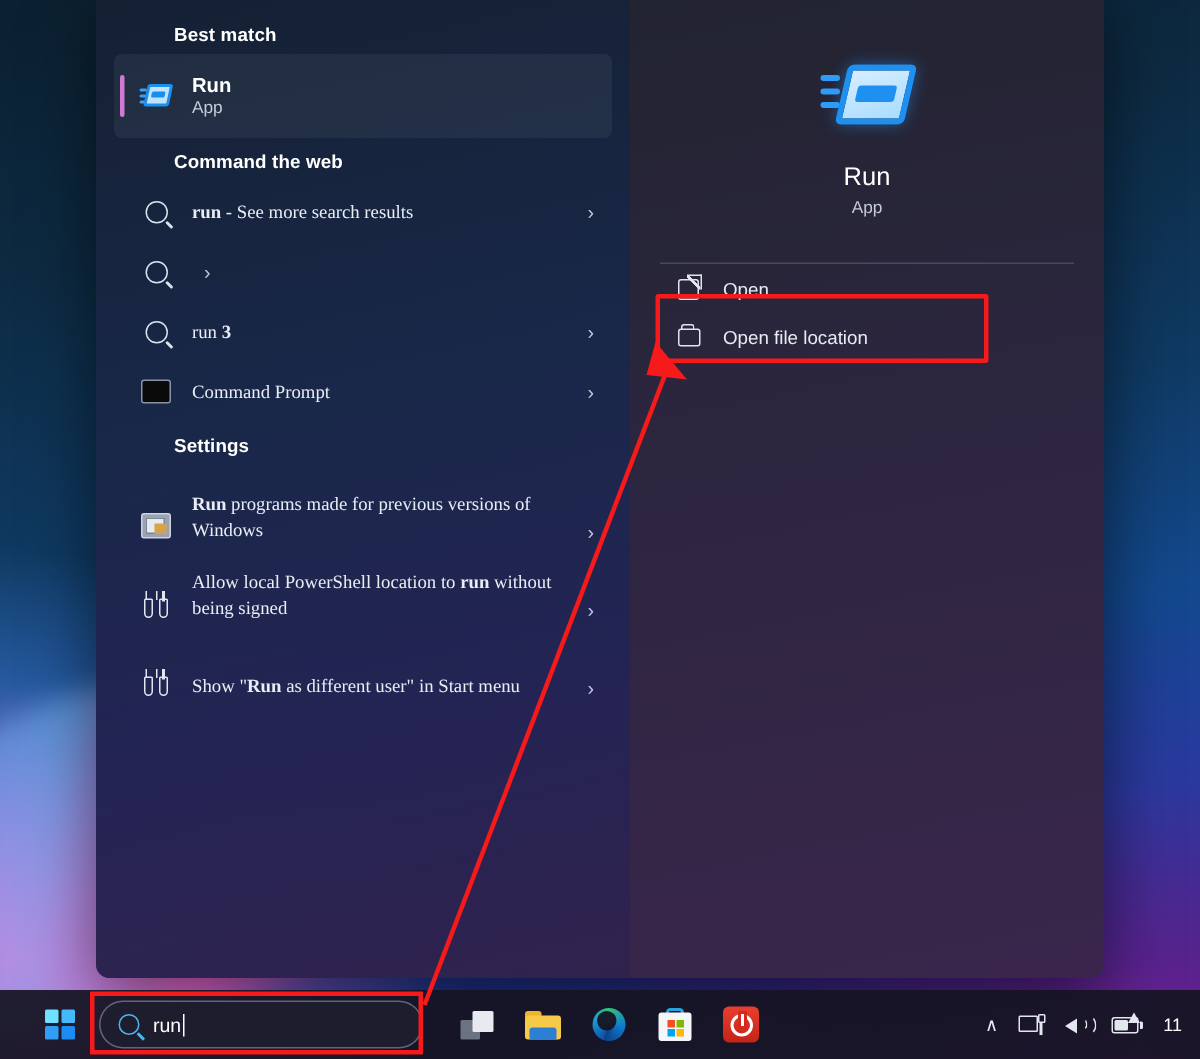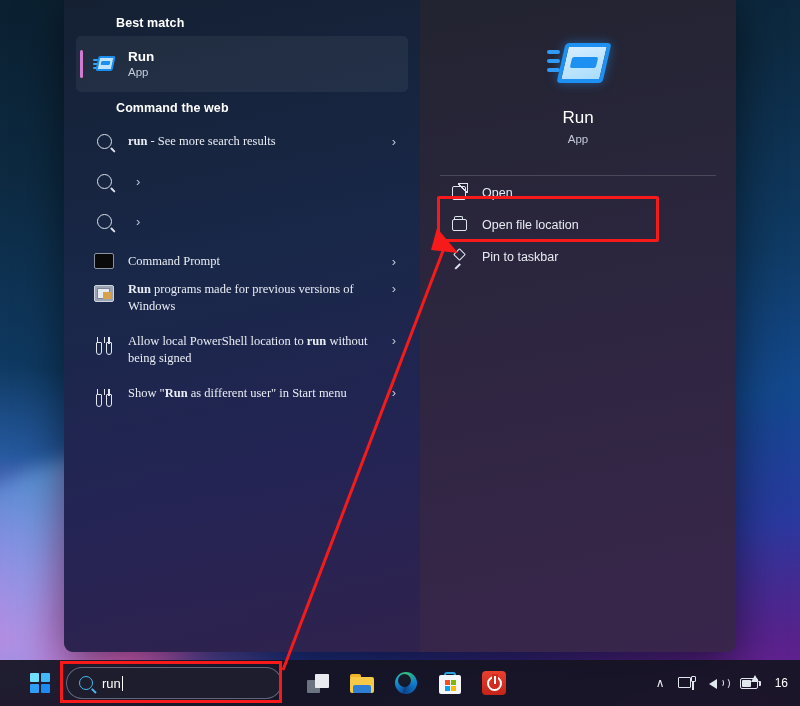"run 3" div.row-text { html: none -> <div><span>run </span><b>3</b></div> }
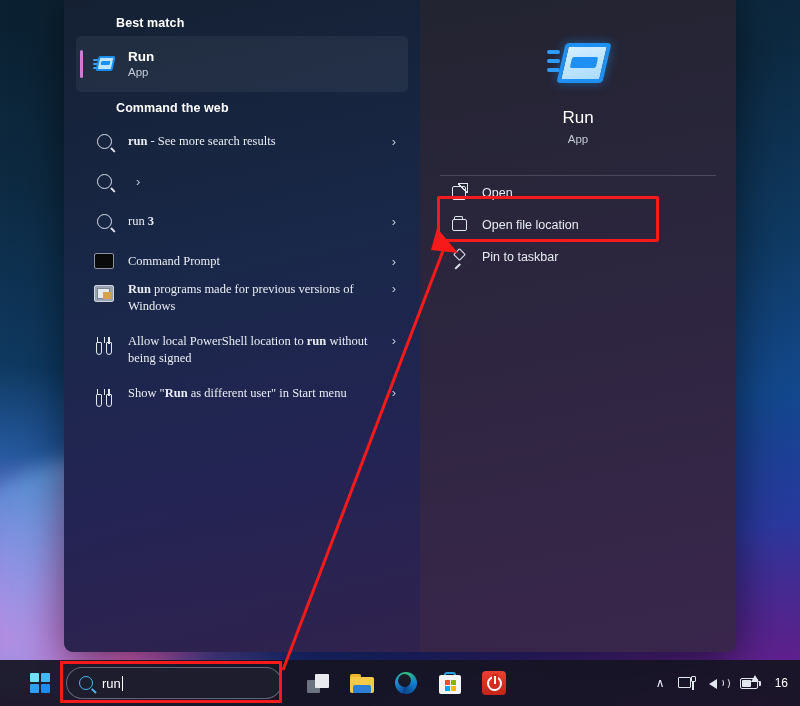"Pin to taskbar" div.action-row { html: <div> <div> <div> <div></div> <div></div> </div> </div> <div>Pin to taskbar</div> </div> -> none }
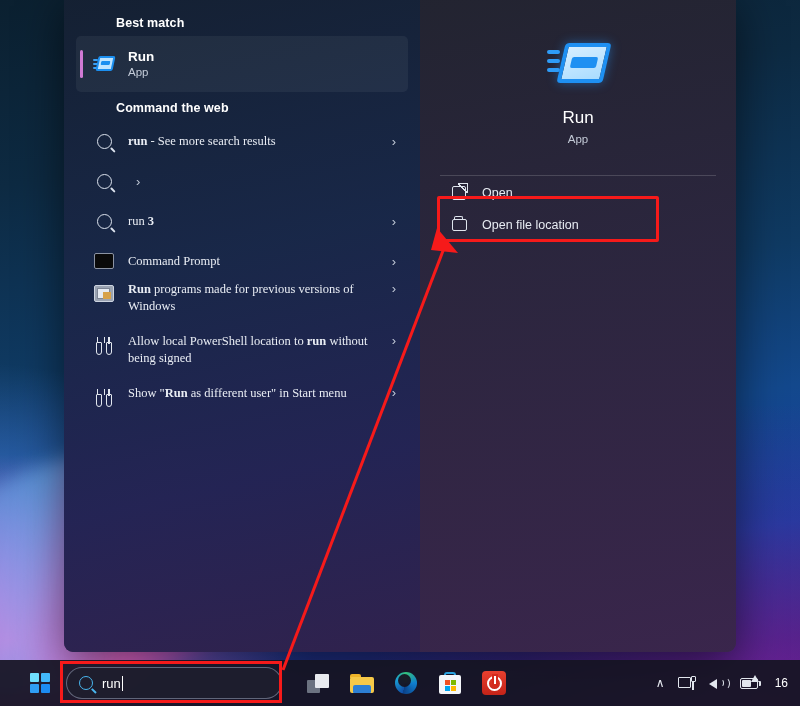"Settings" div.section-header { html: none -> <div>Settings</div> }
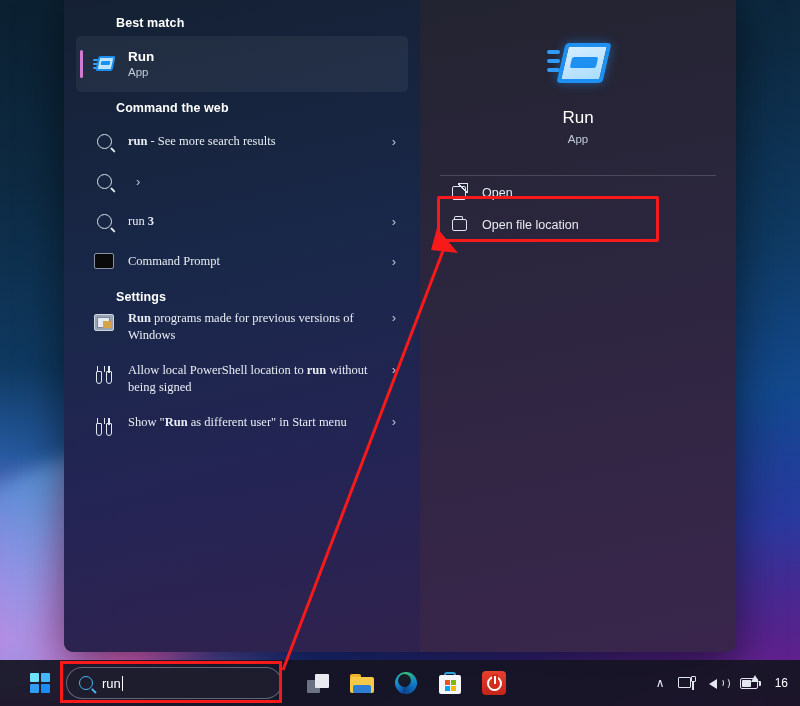"Run programs made for previous" .row.tall { align-items: flex-start -> flex-end }
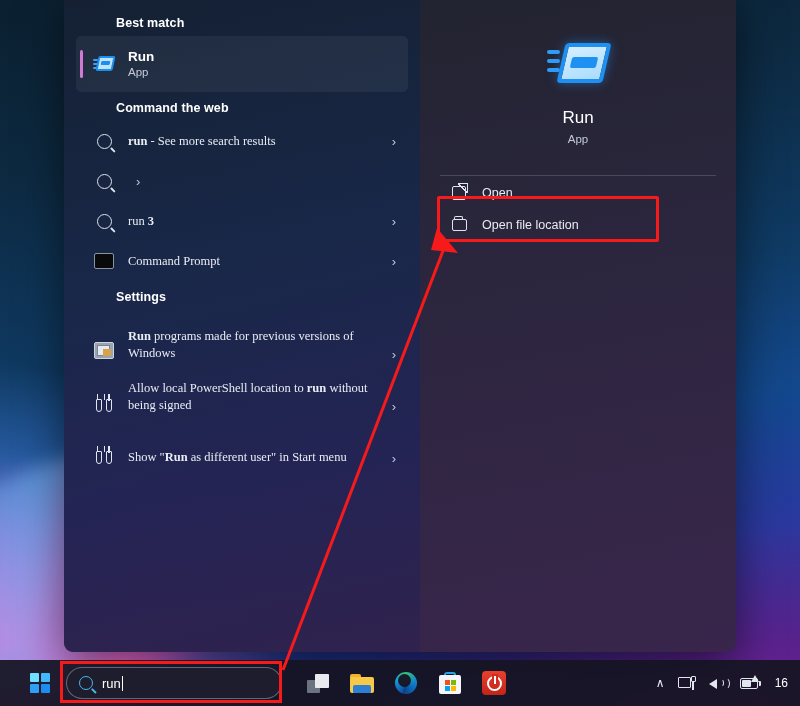"16" div { text: 16 -> 11 }
